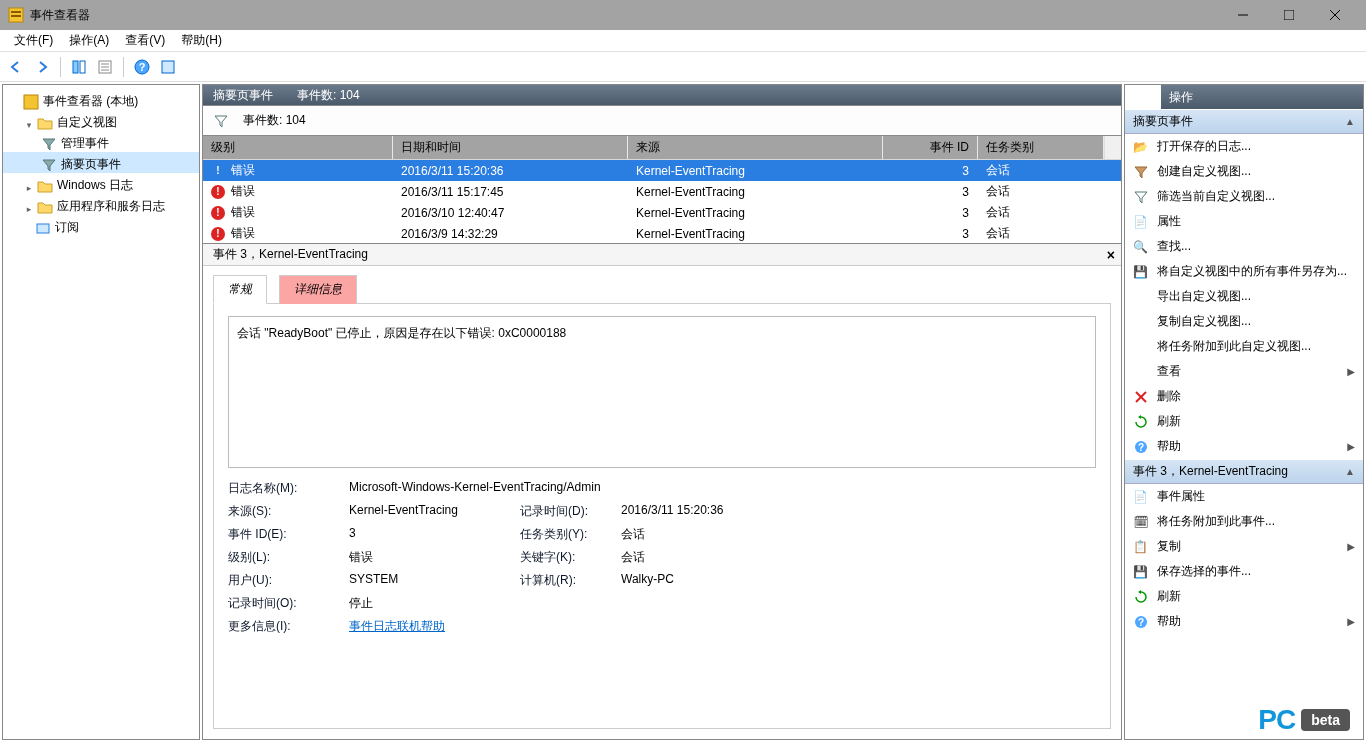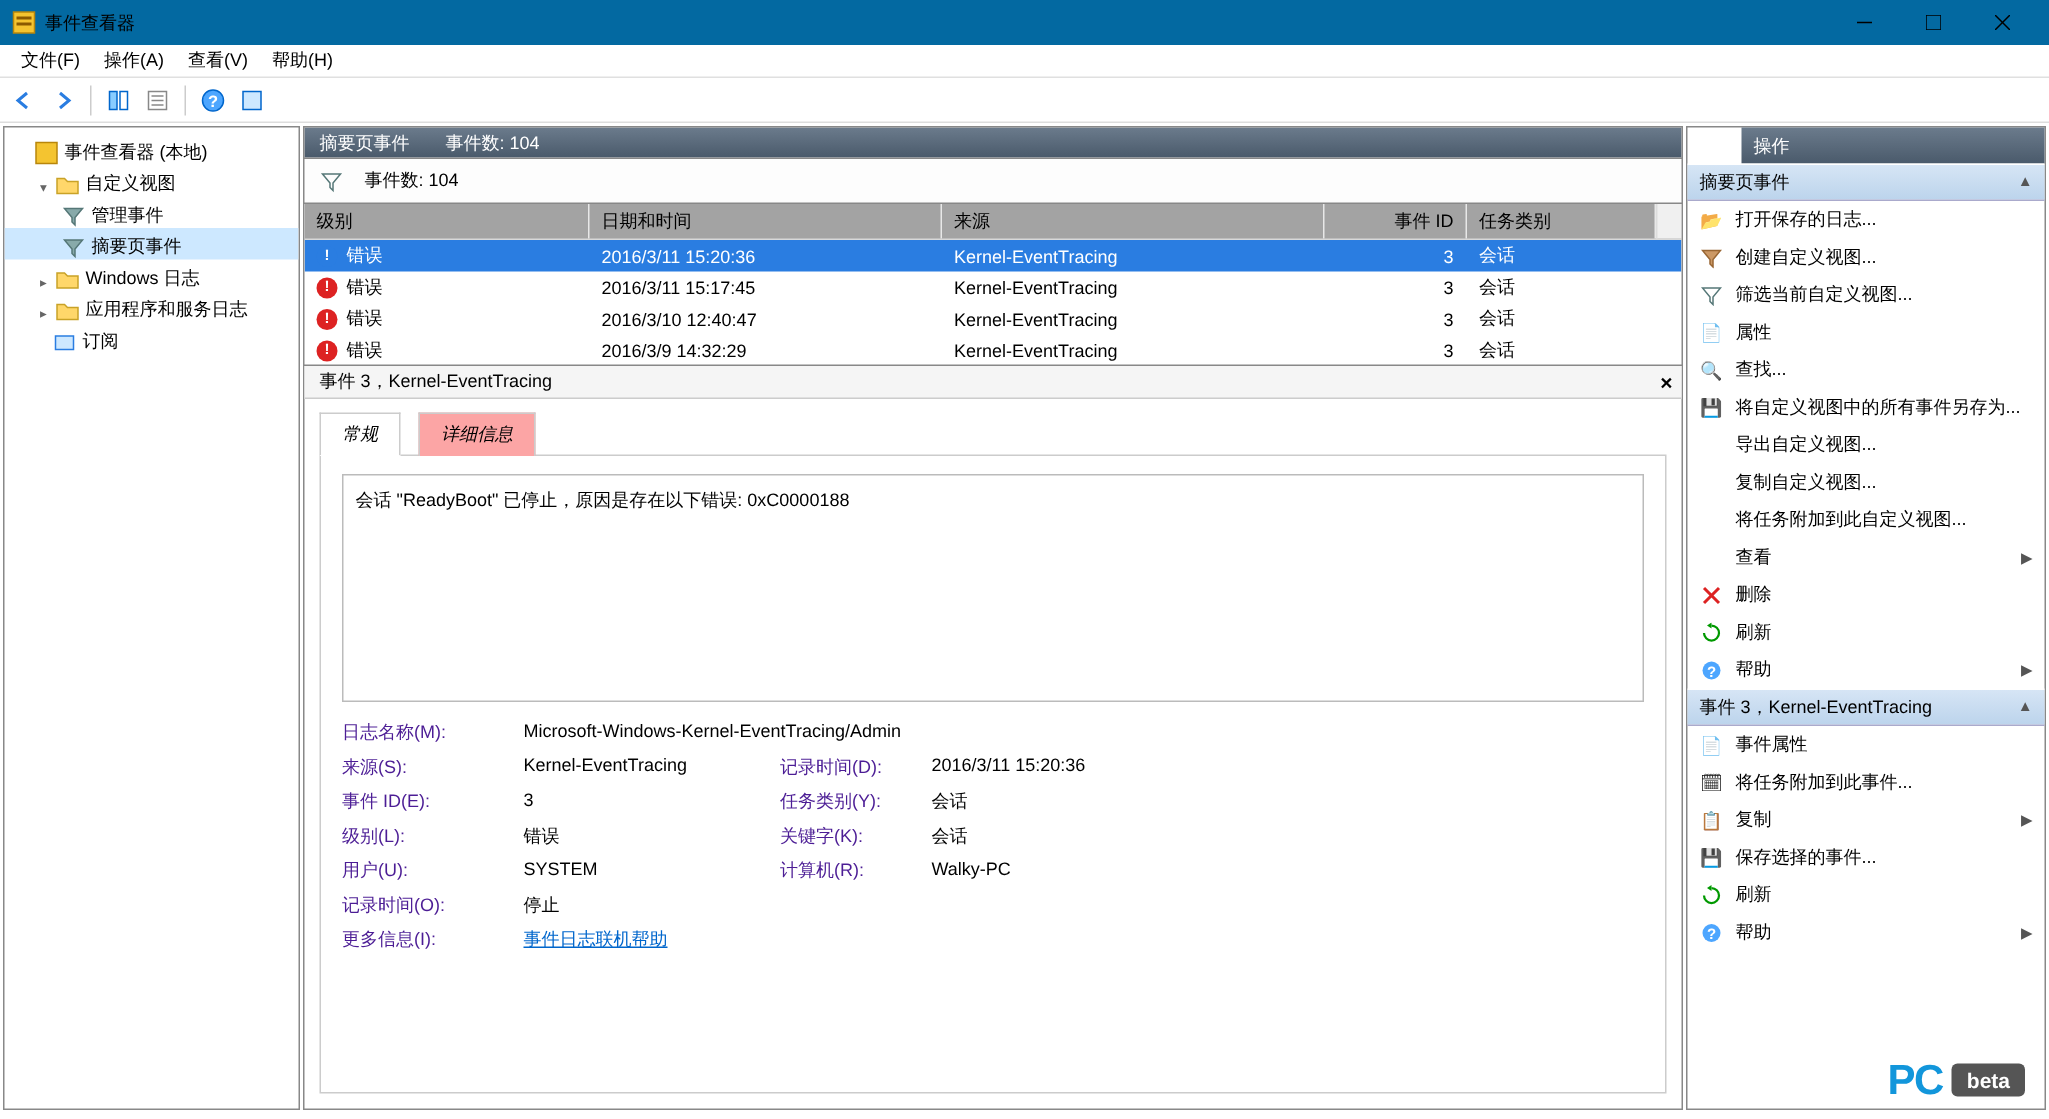"事件查看器" .titlebar { background: #0369a1 -> #a3a3a3 }
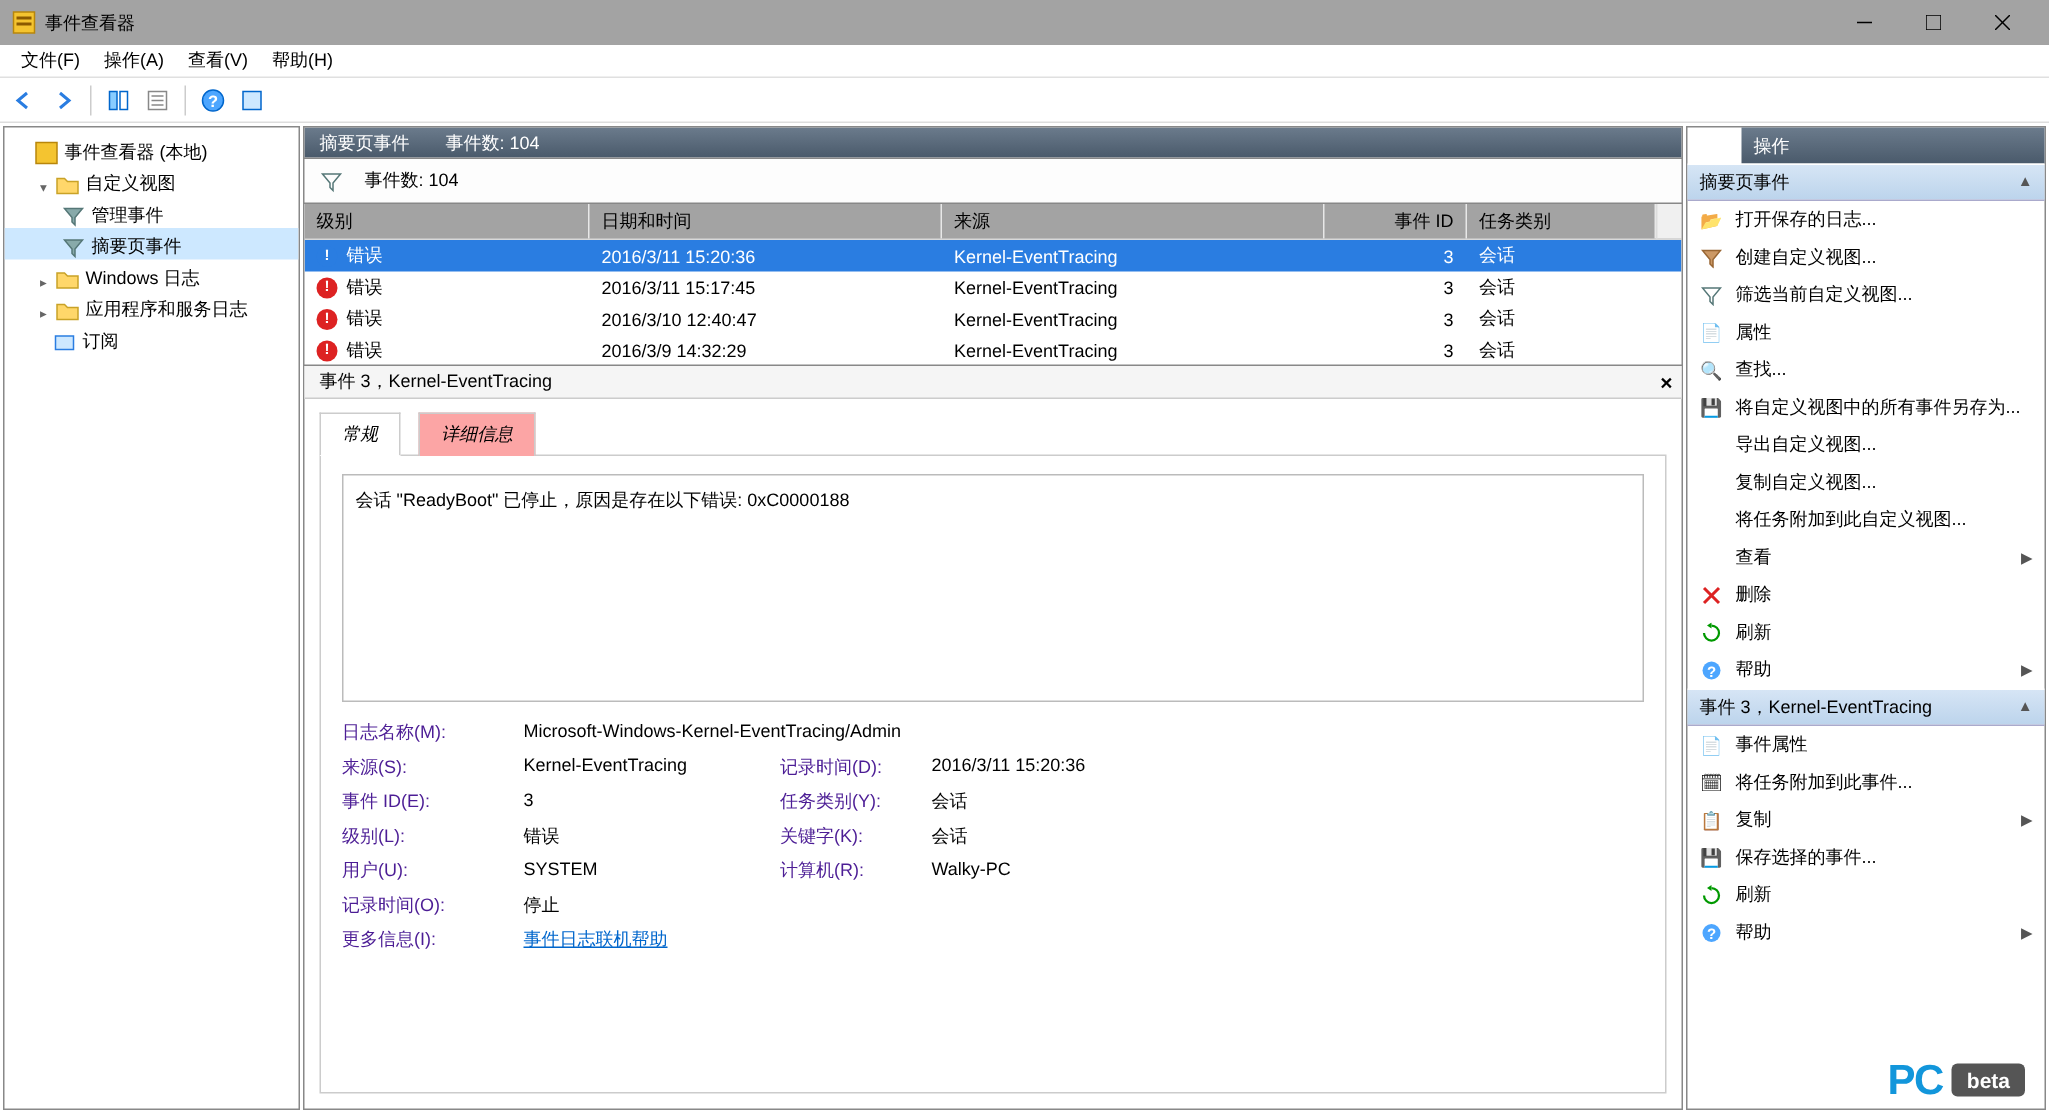"日志名称(M):" .fields .lbl { color: #4c1d95 -> #0f172a }
